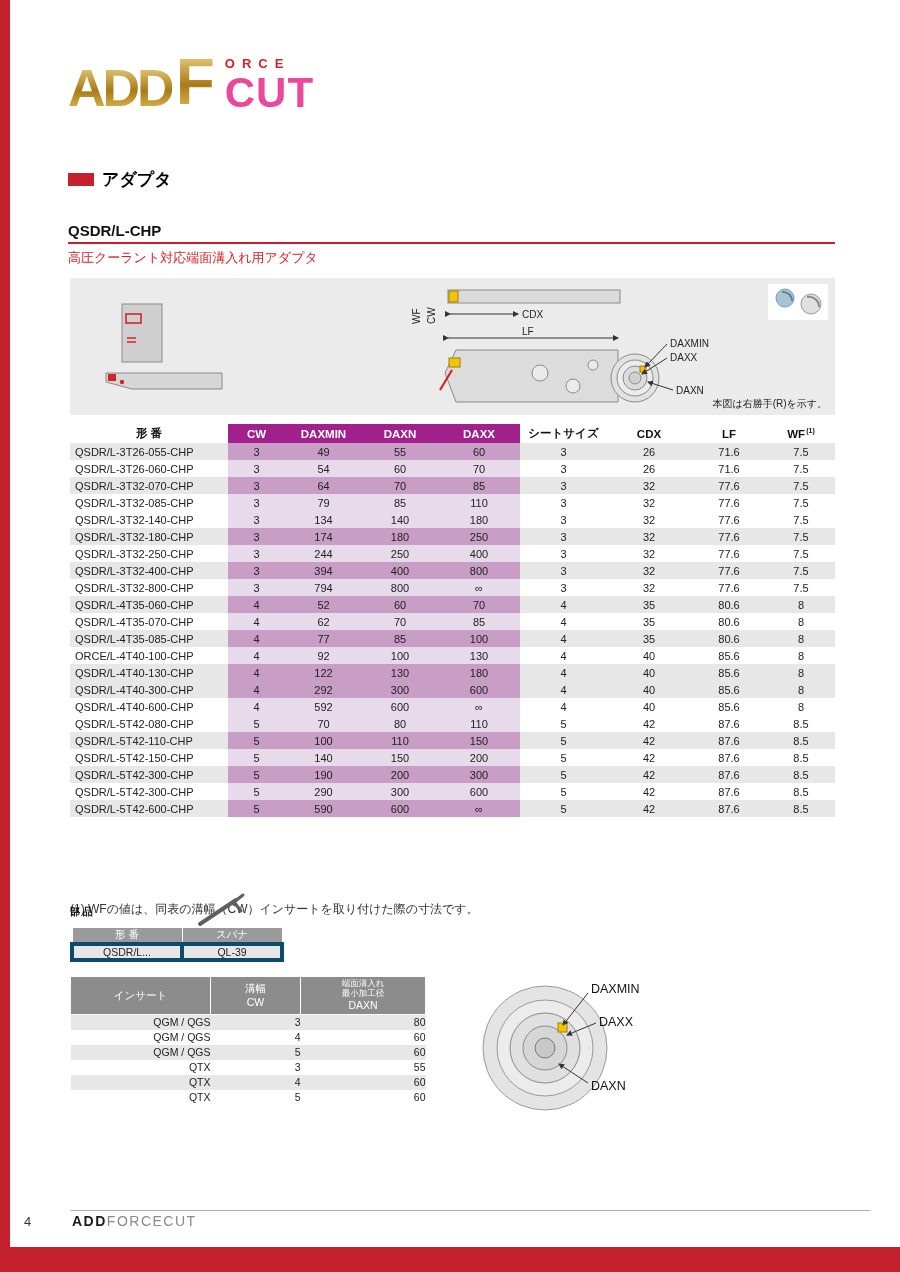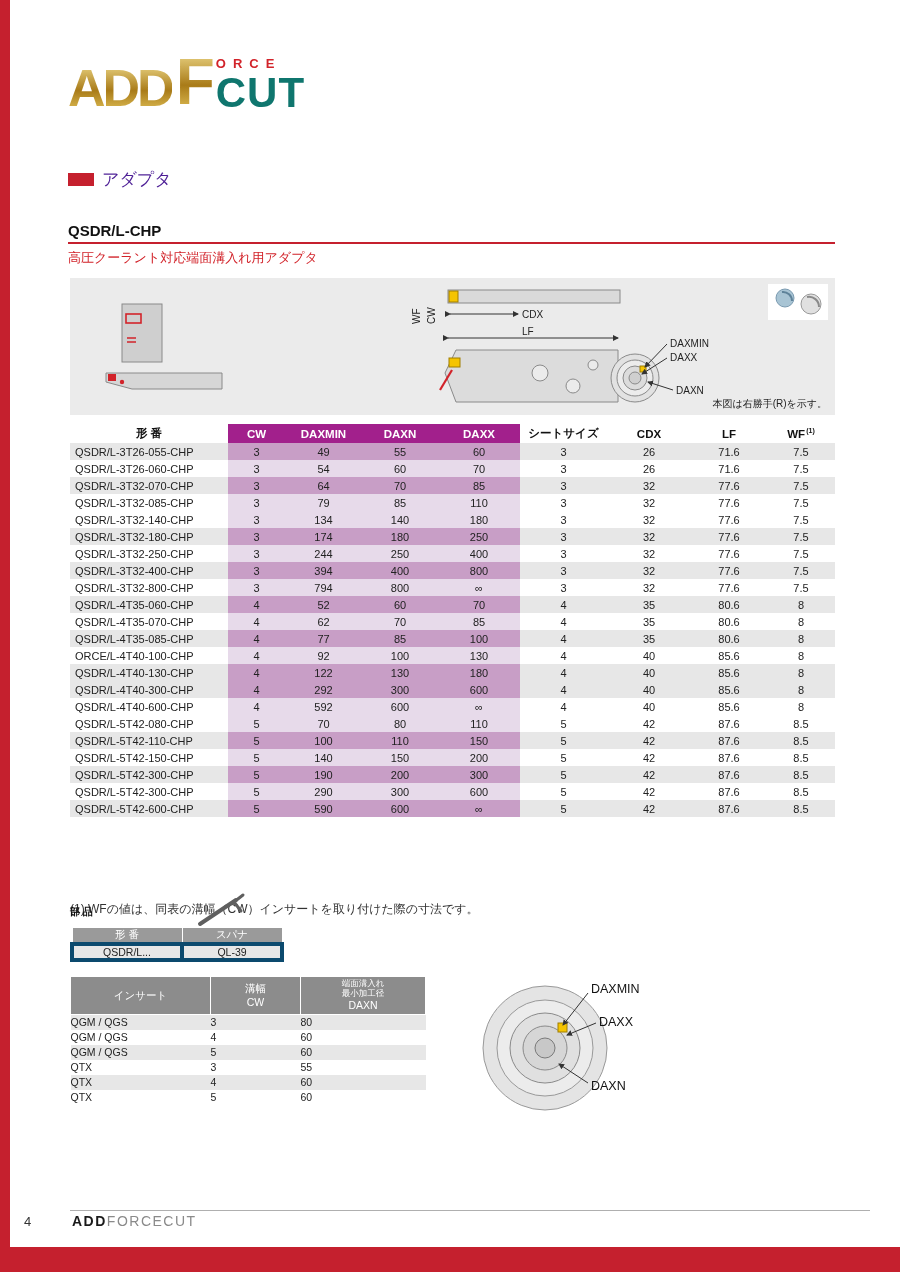"ORCE" .logo-stack { margin-left: 1px -> 10px }
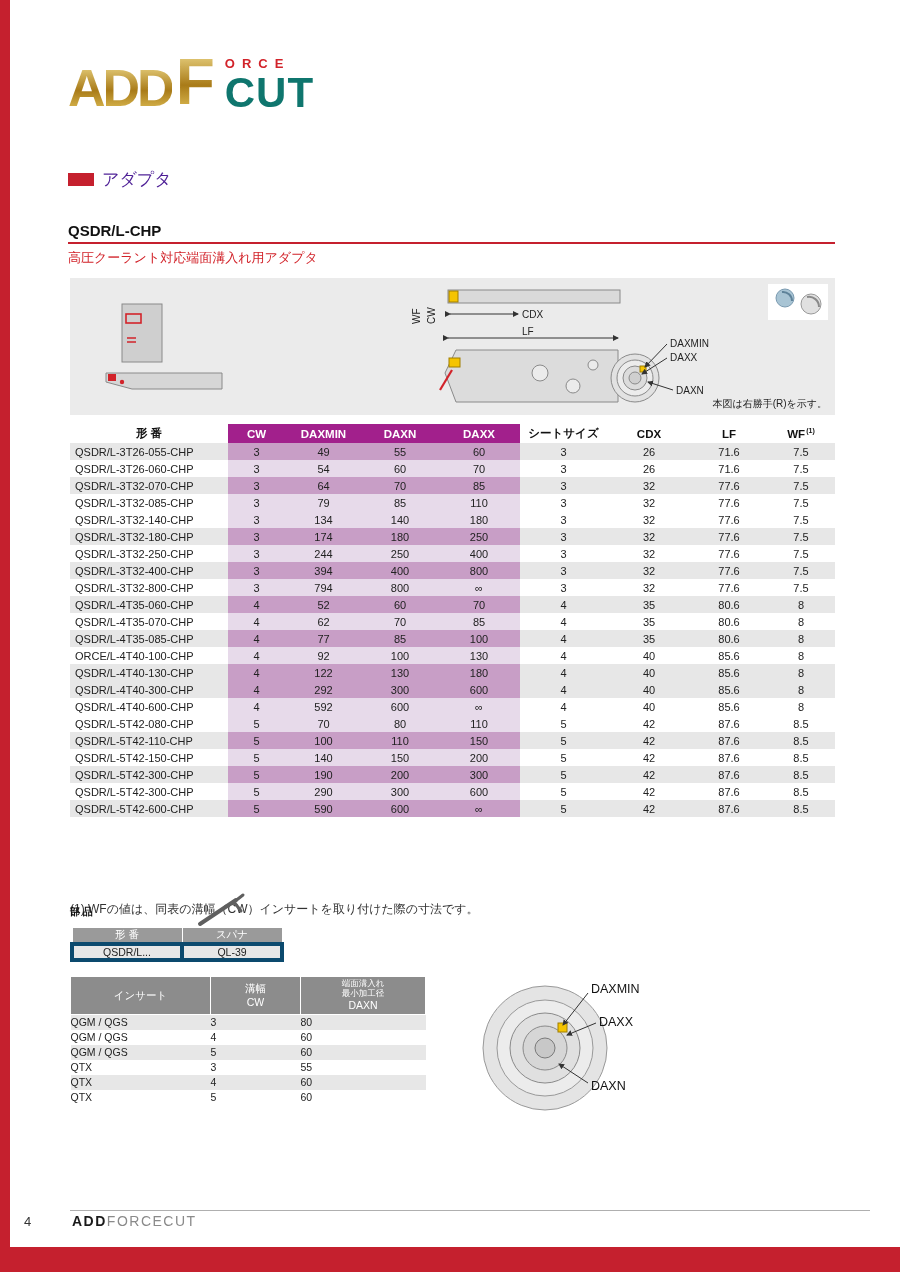"CUT" .logo-cut { color: #0f766e -> #ec4899 }
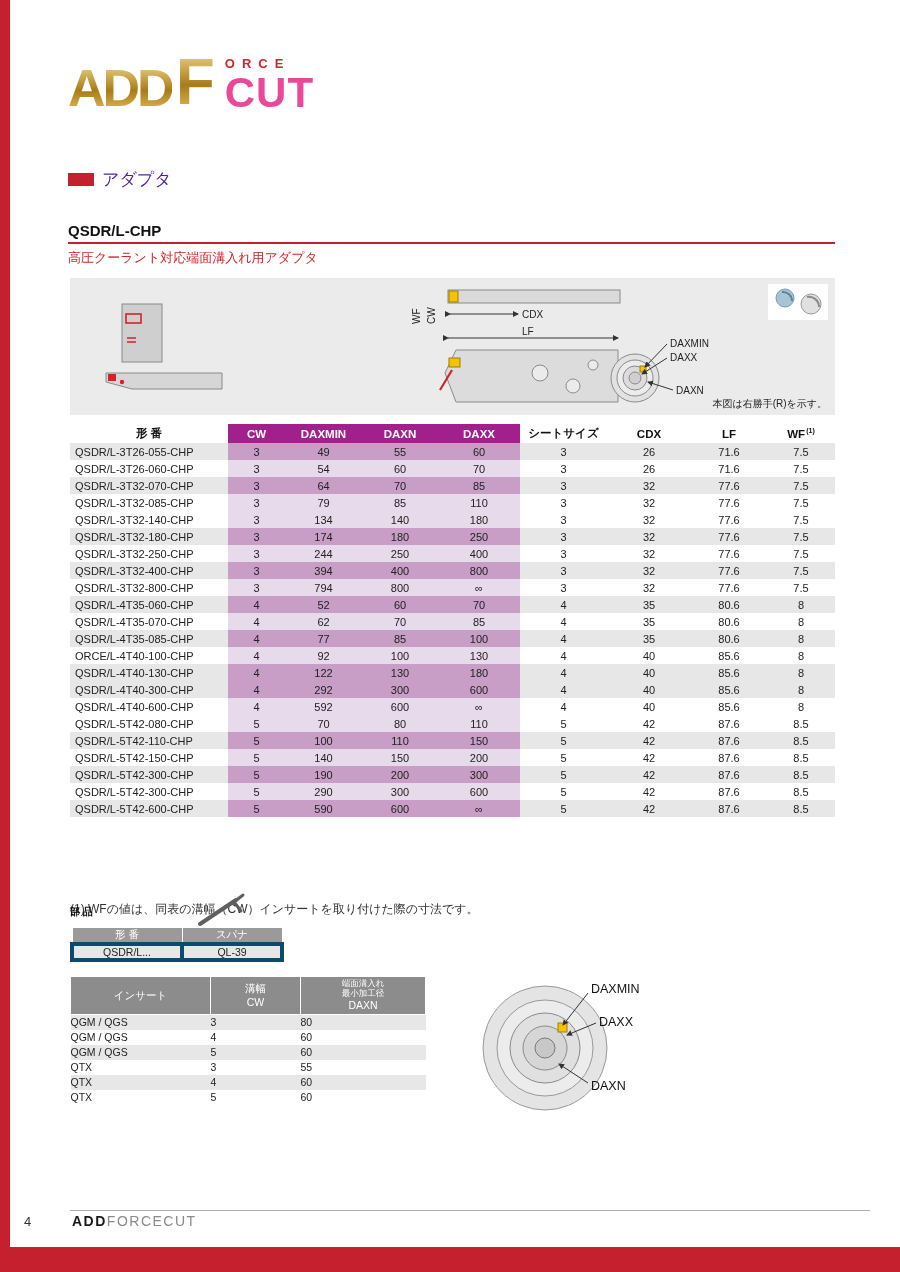"アダプタ" .section-title { color: #4c1d95 -> #000000; font-weight: normal -> bold }
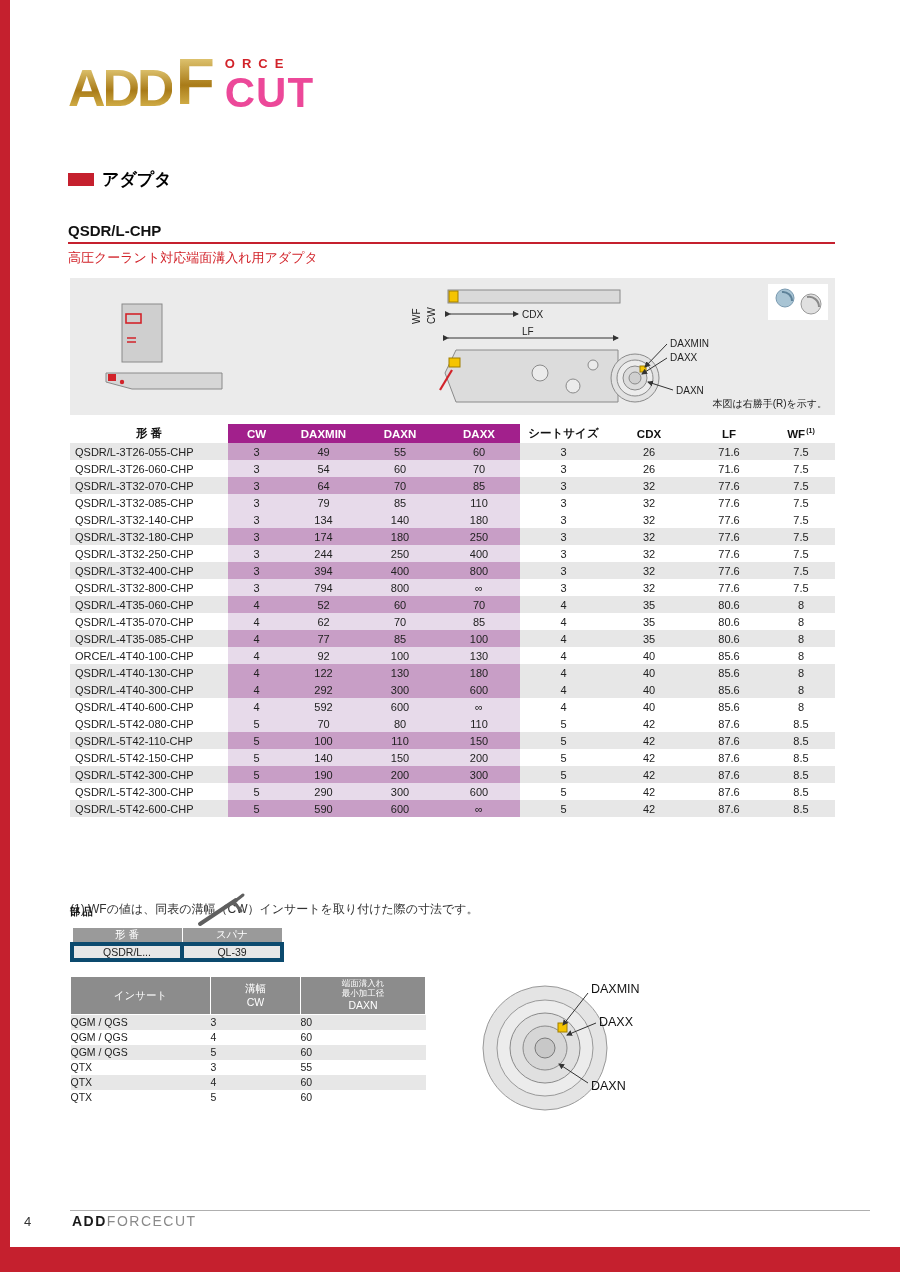"QGM / QGS" .insert-table td { text-align: left -> right }
